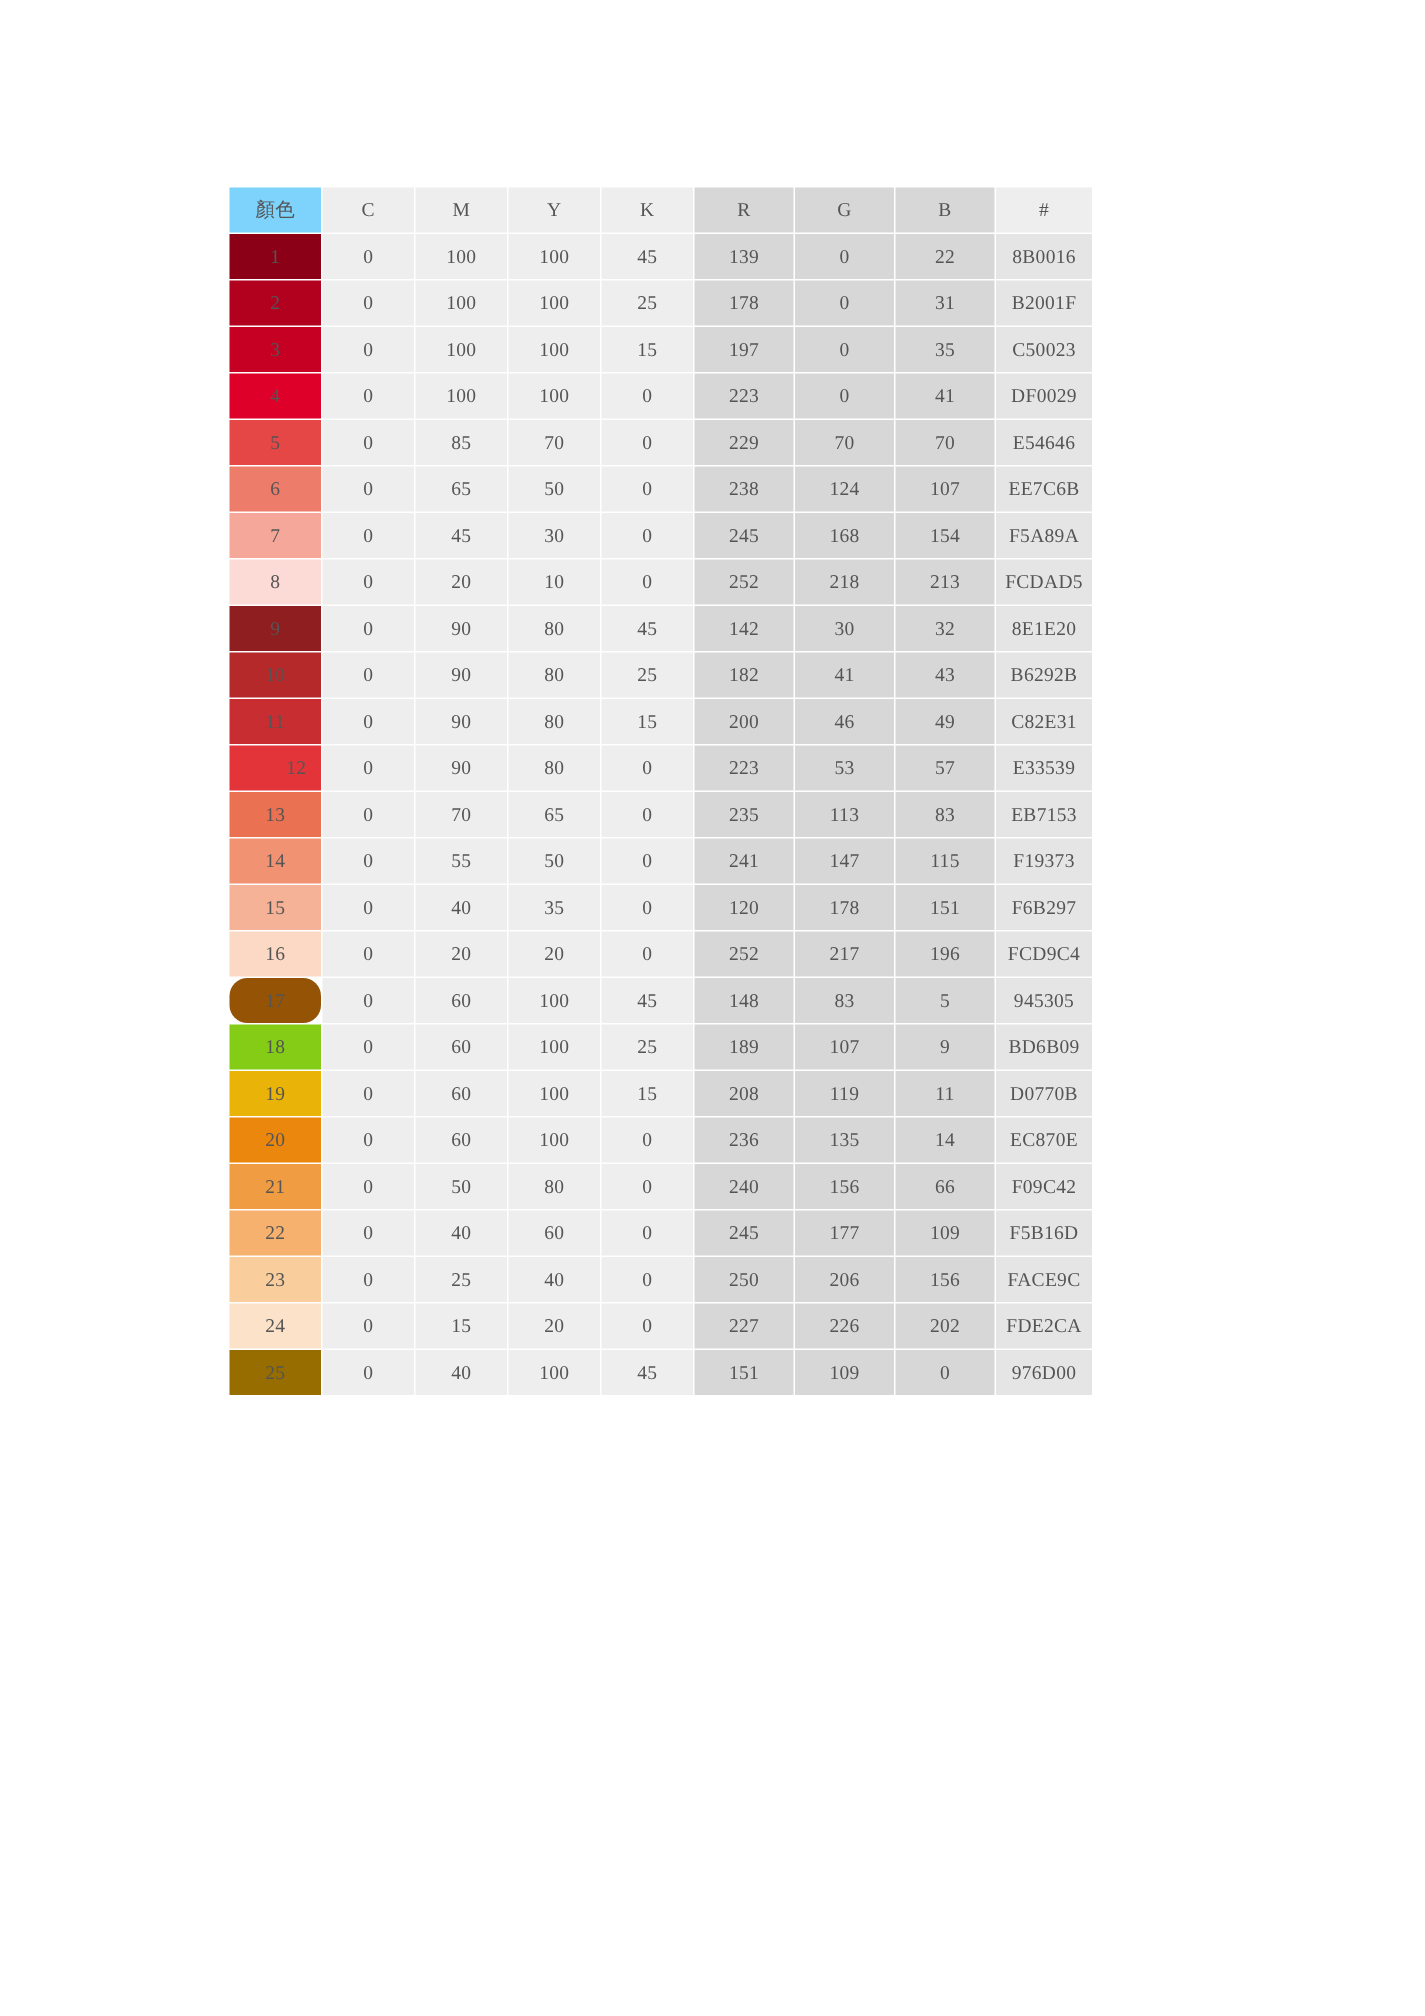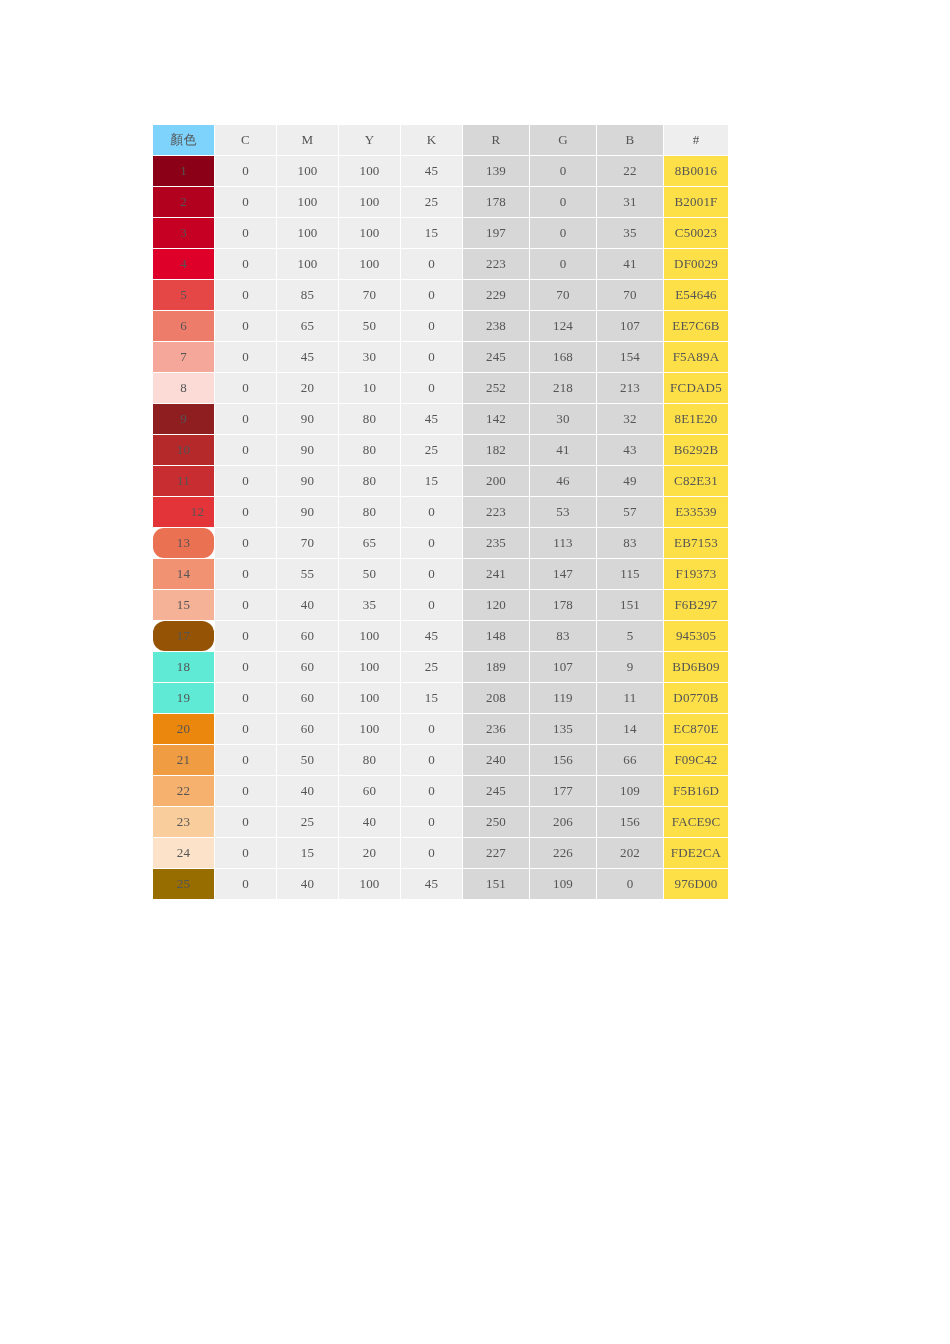"8B0016" td.c-hex { background: #fde047 -> #e5e5e5 }
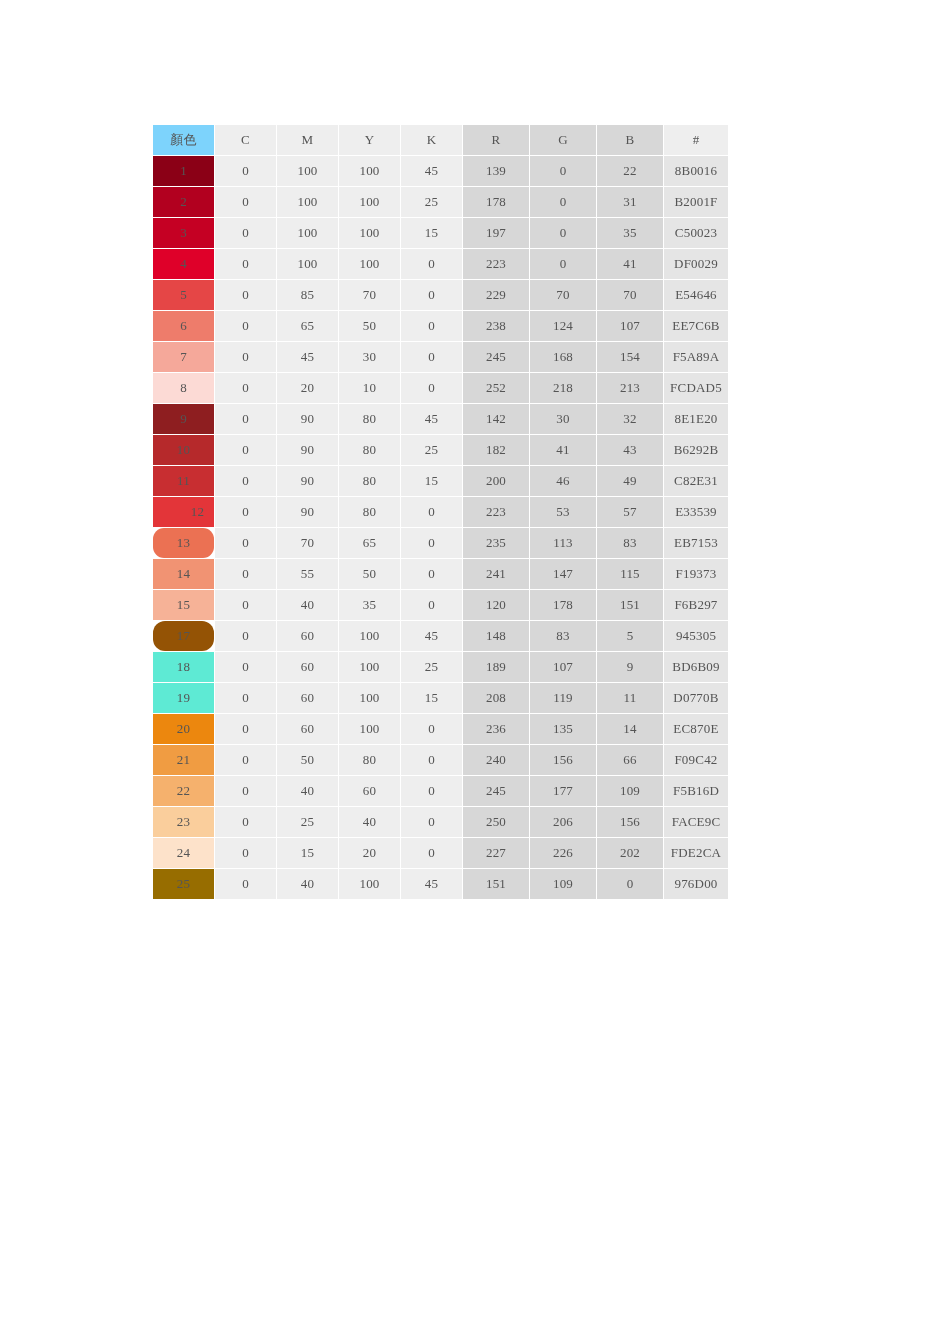"13" td.c-swatch { border-radius: 11px -> none }
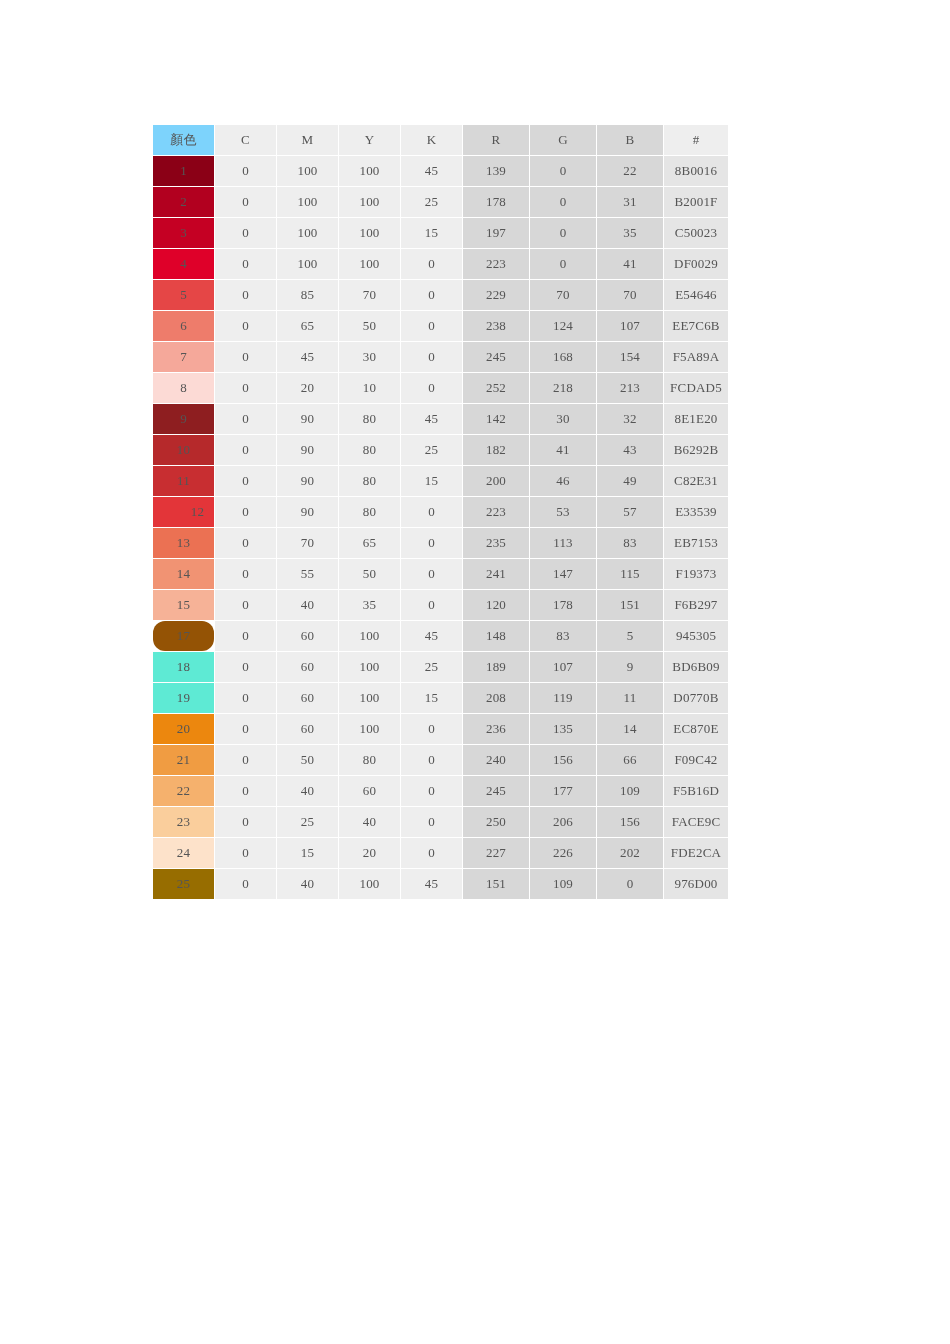"16" tr { html: none -> <tr> <td>16</td> <td>0</td> <td>20</td> <td>20</td> <td>0</td> <td>252</td> <td>217</td> <td>196</td> <td>FCD9C4</td> </tr> }
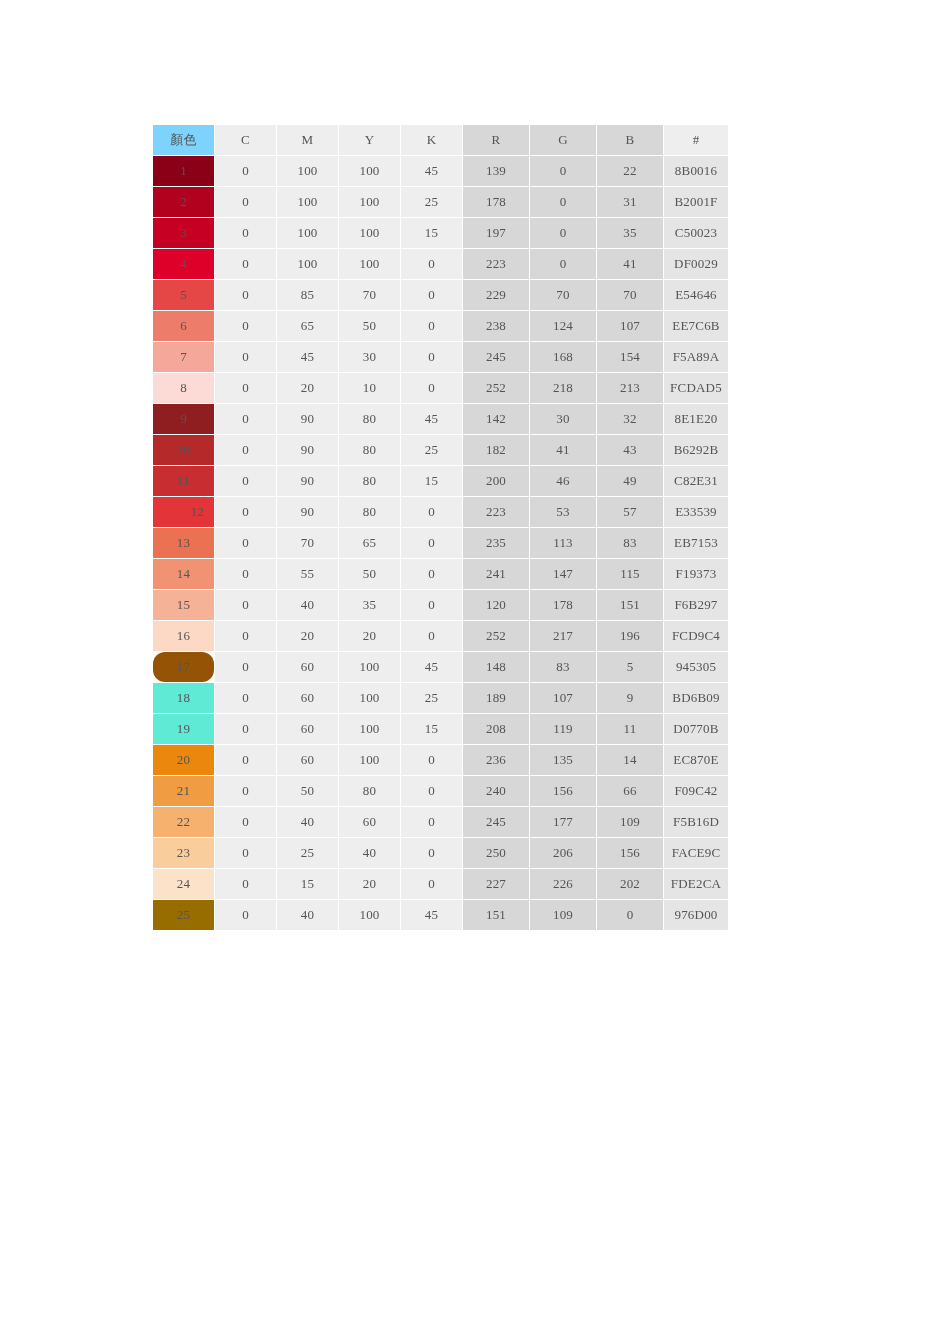"18" td.c-swatch { background: #5eead4 -> #84cc16 }
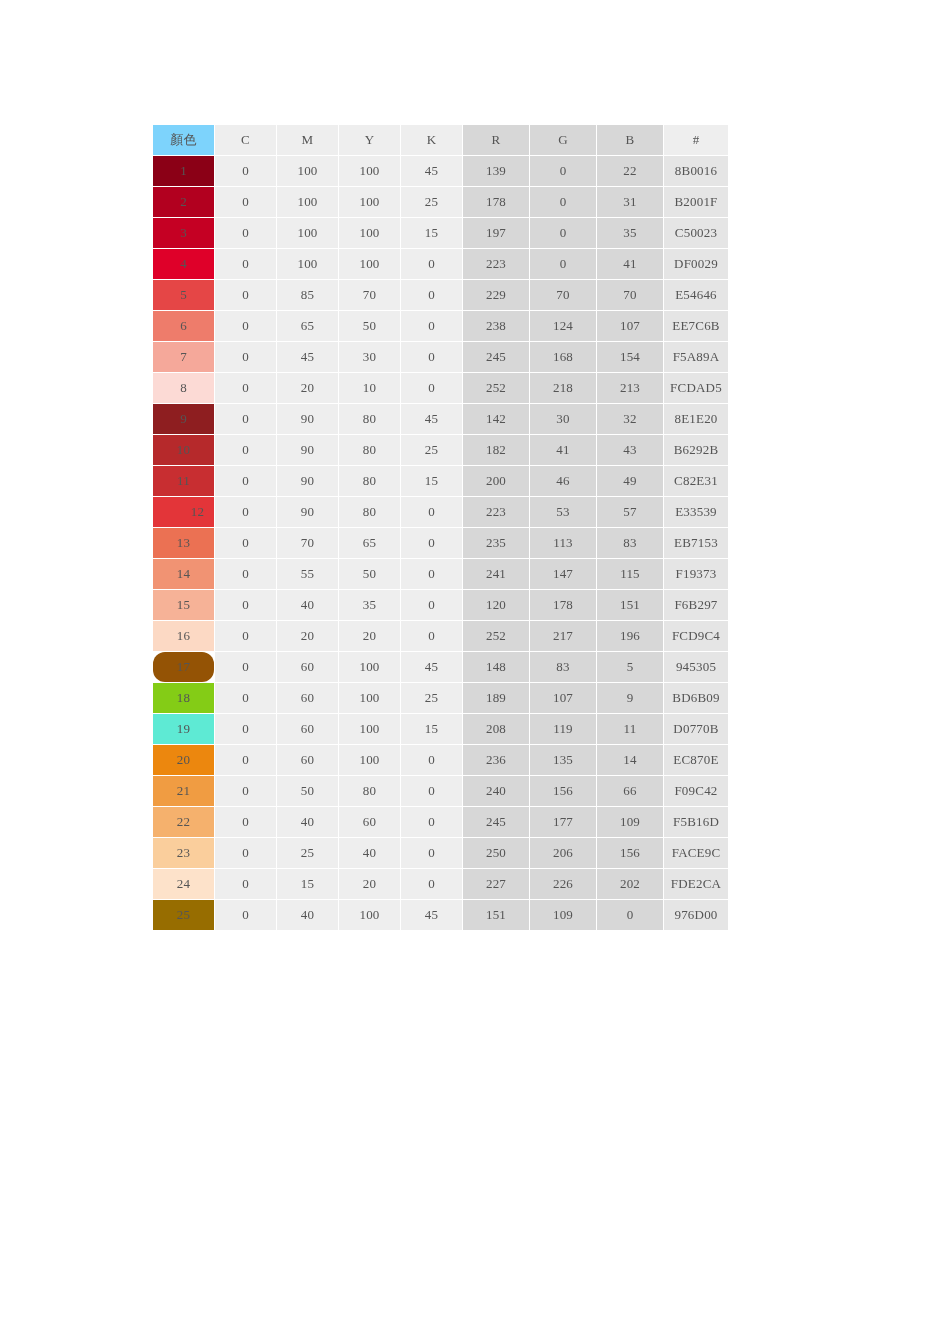"19" td.c-swatch { background: #5eead4 -> #eab308 }
